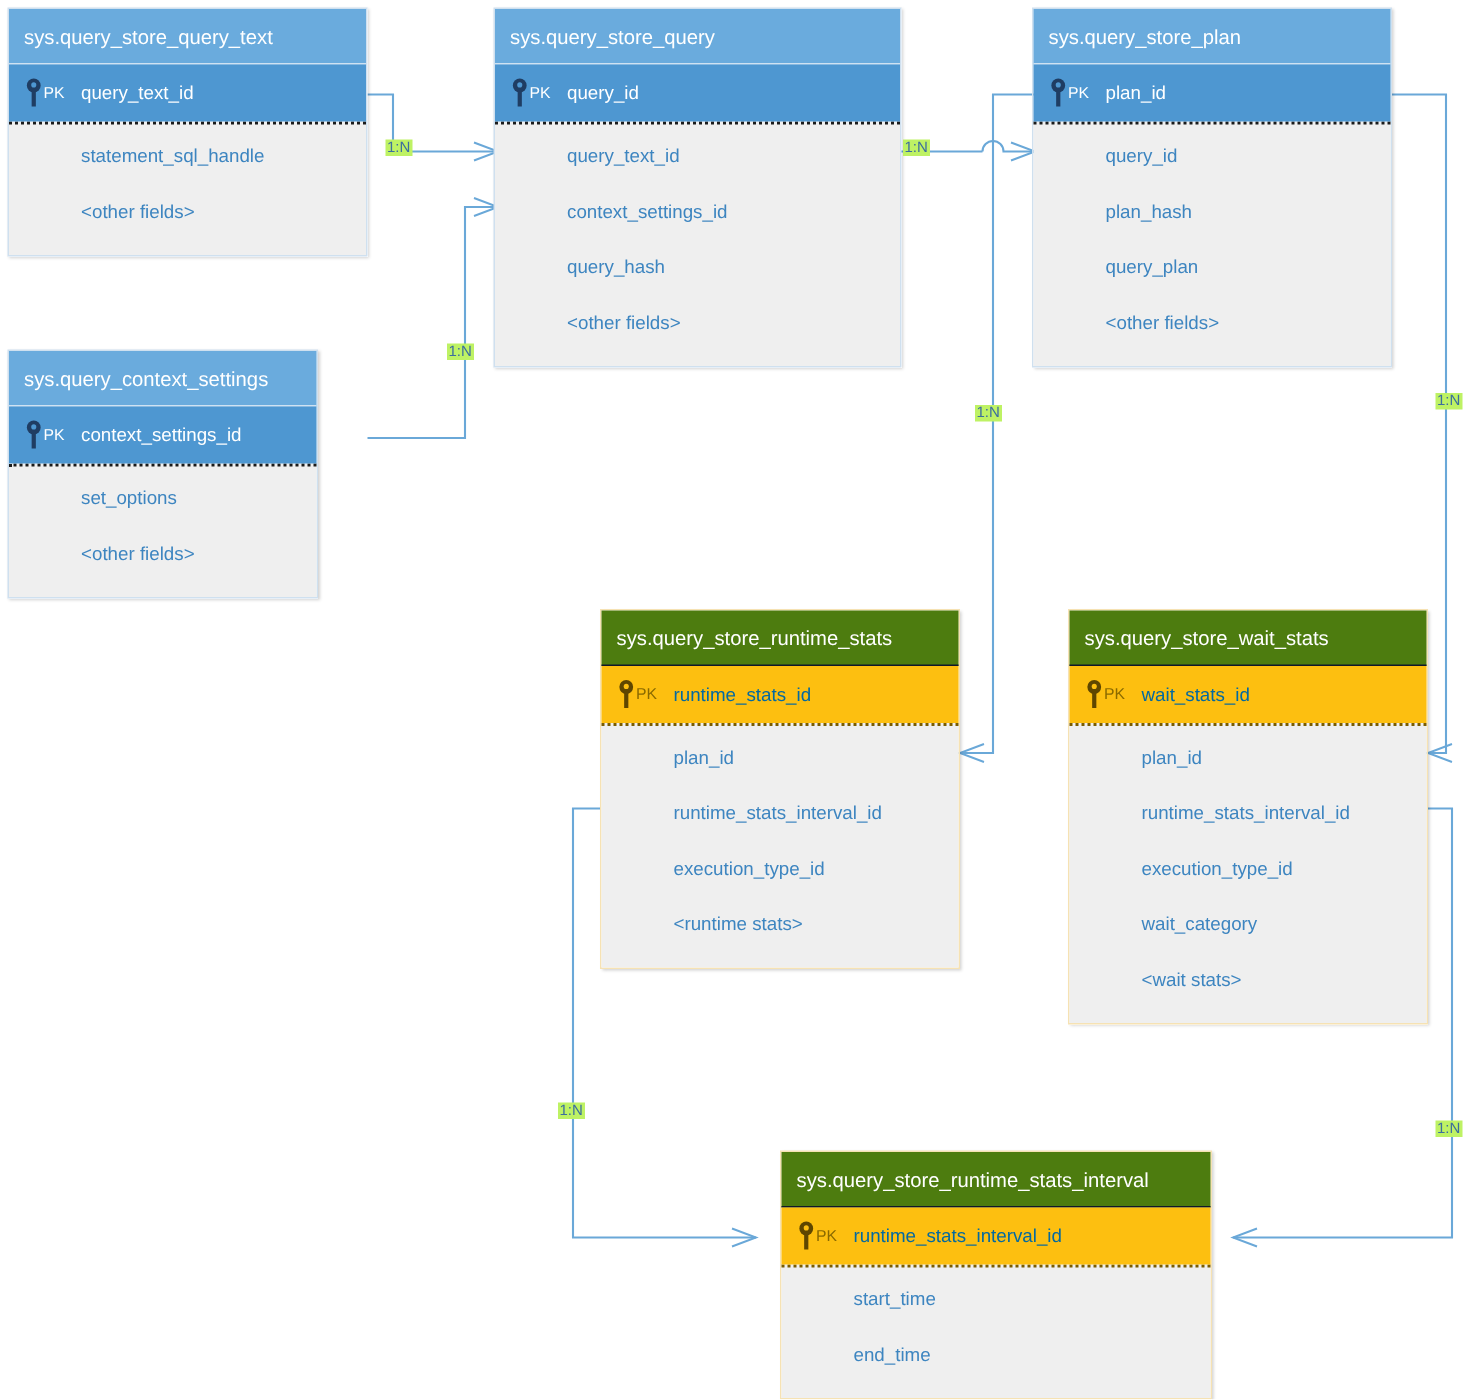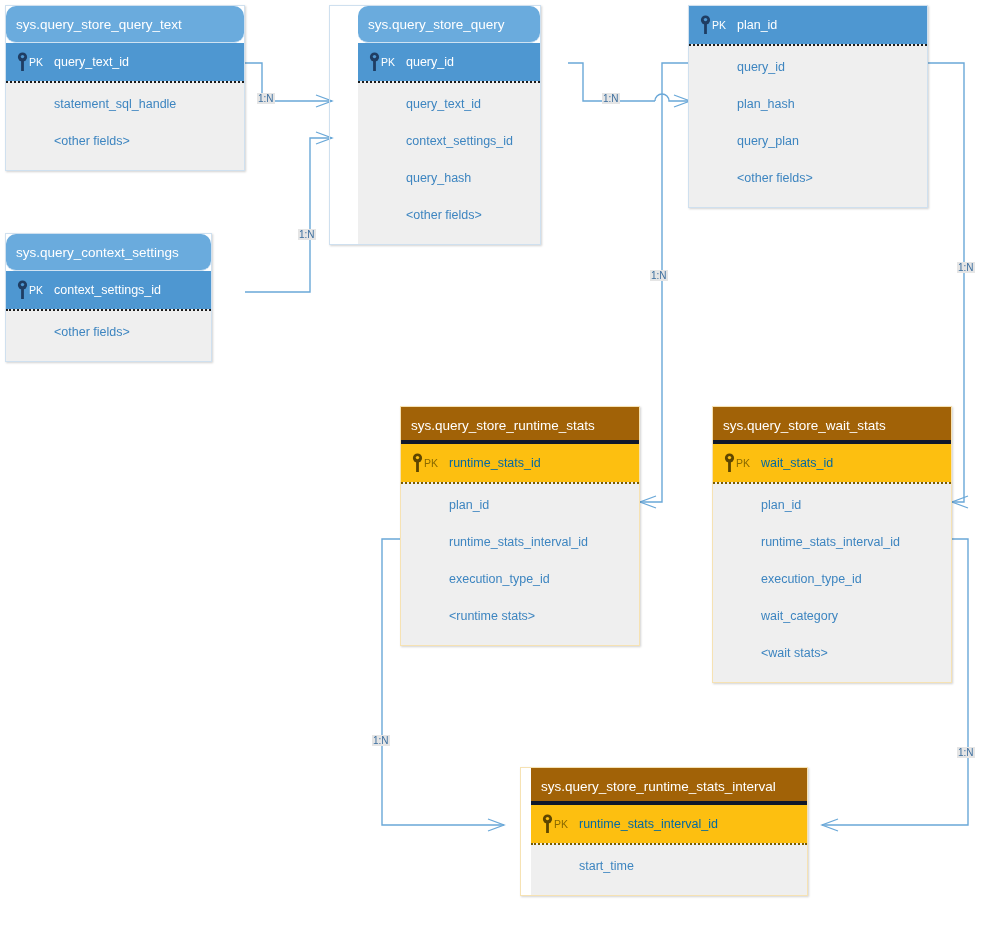"sys.query_store_query_text" .blue .ent-header { border-radius: 10px -> none }
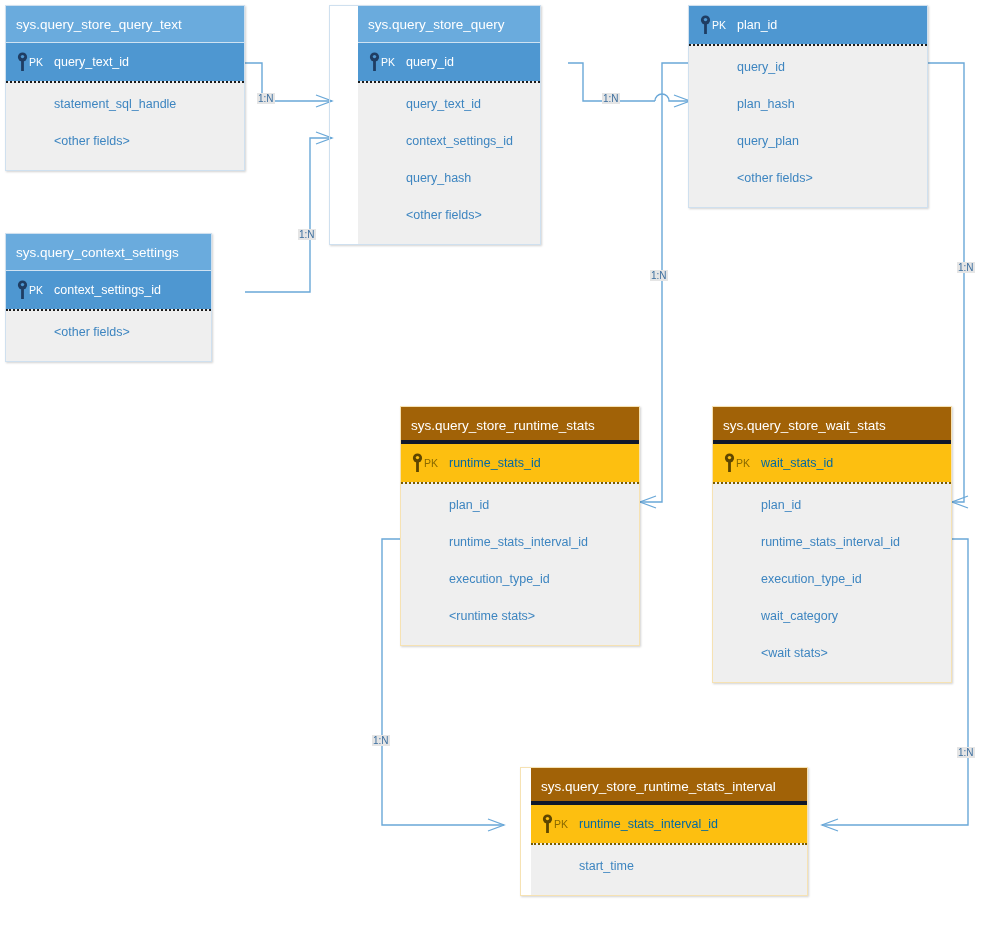"sys.query_store_query" div.entity { padding-left: 28px -> none; width: 212px -> 272px }
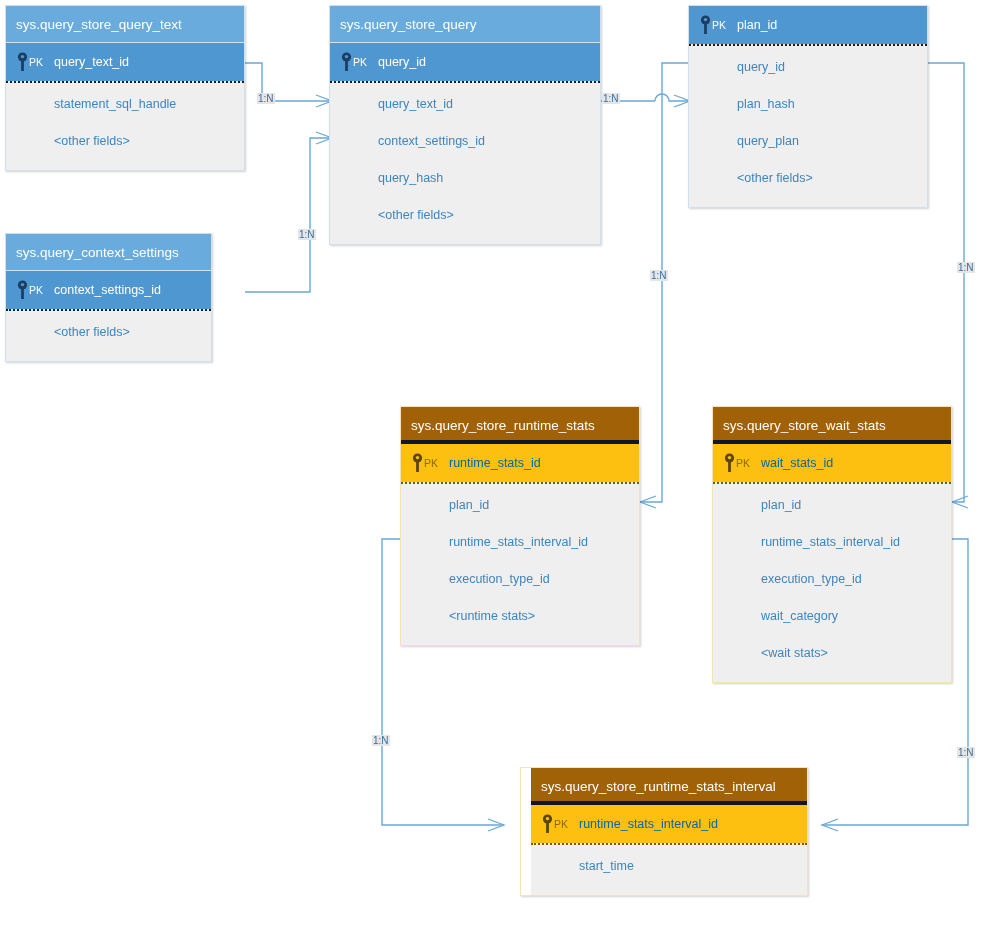"sys.query_store_plan" div.ent-header { html: none -> <div>sys.query_store_plan</div> }
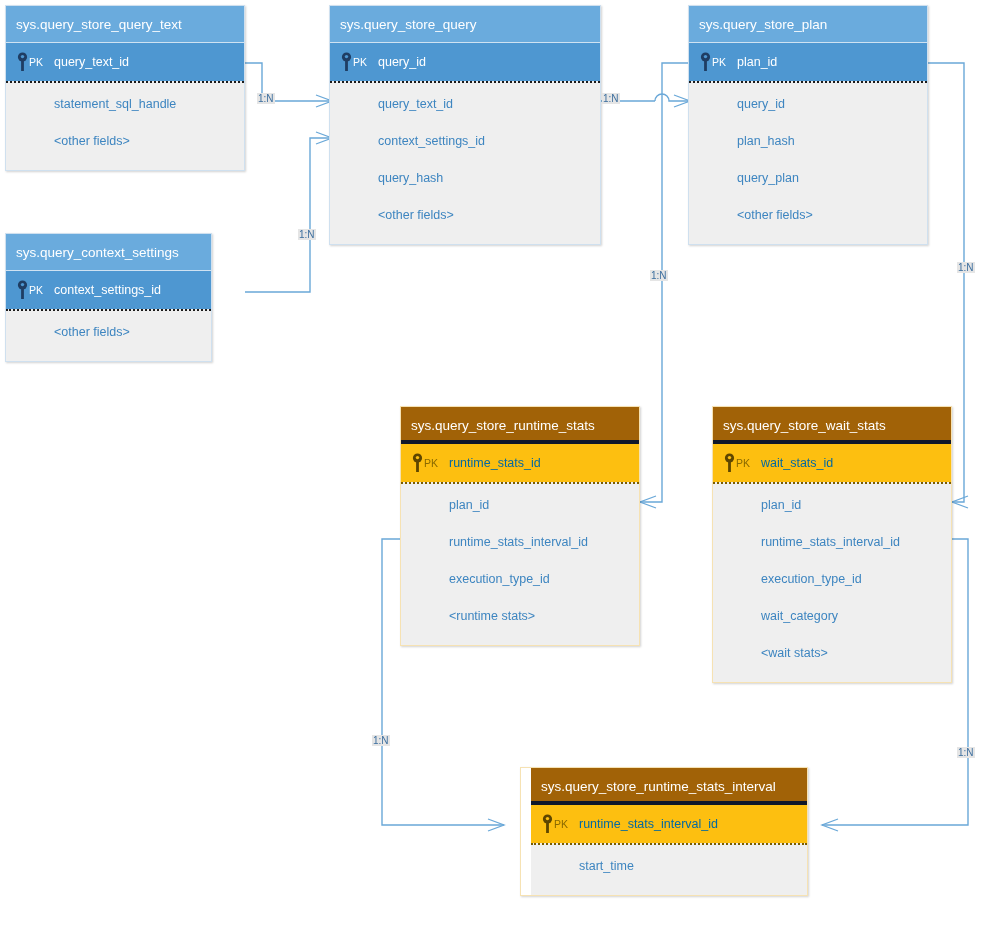"1:N" .card-label { background: #e5e5e5 -> #bef264 }
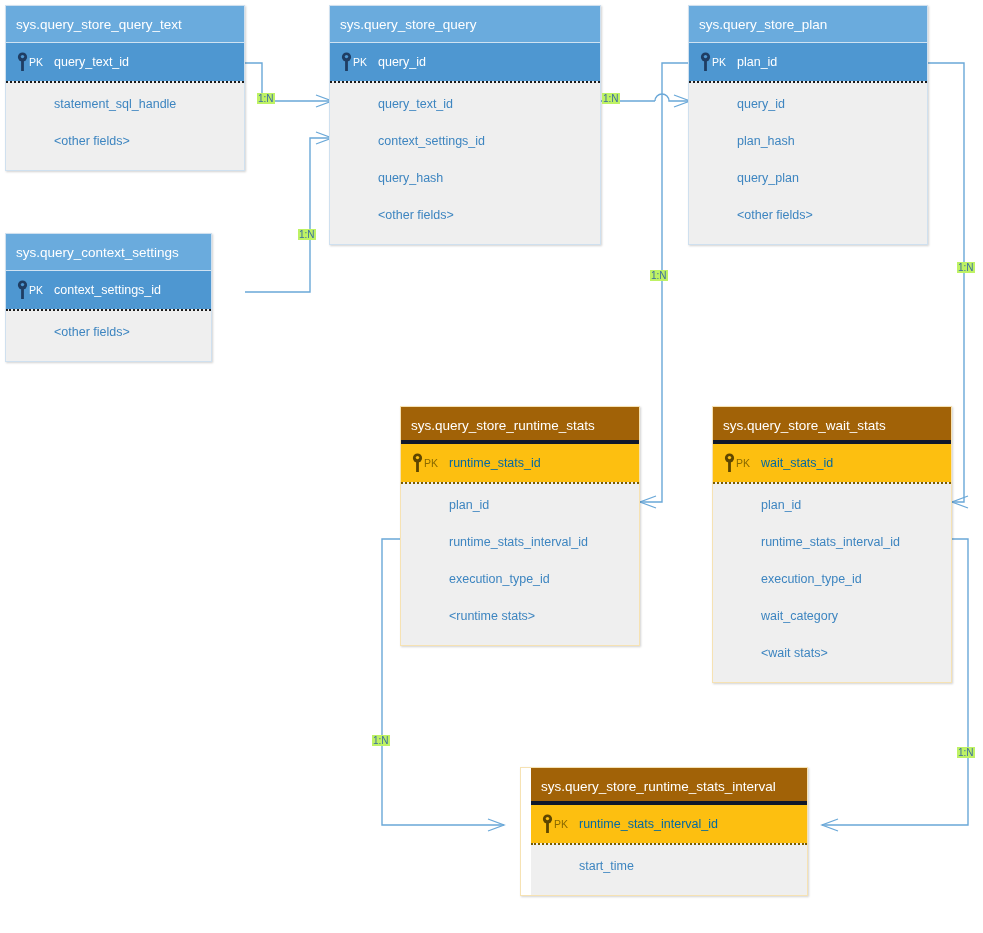"set_options" div.ent-field { html: none -> <div>set_options</div> }
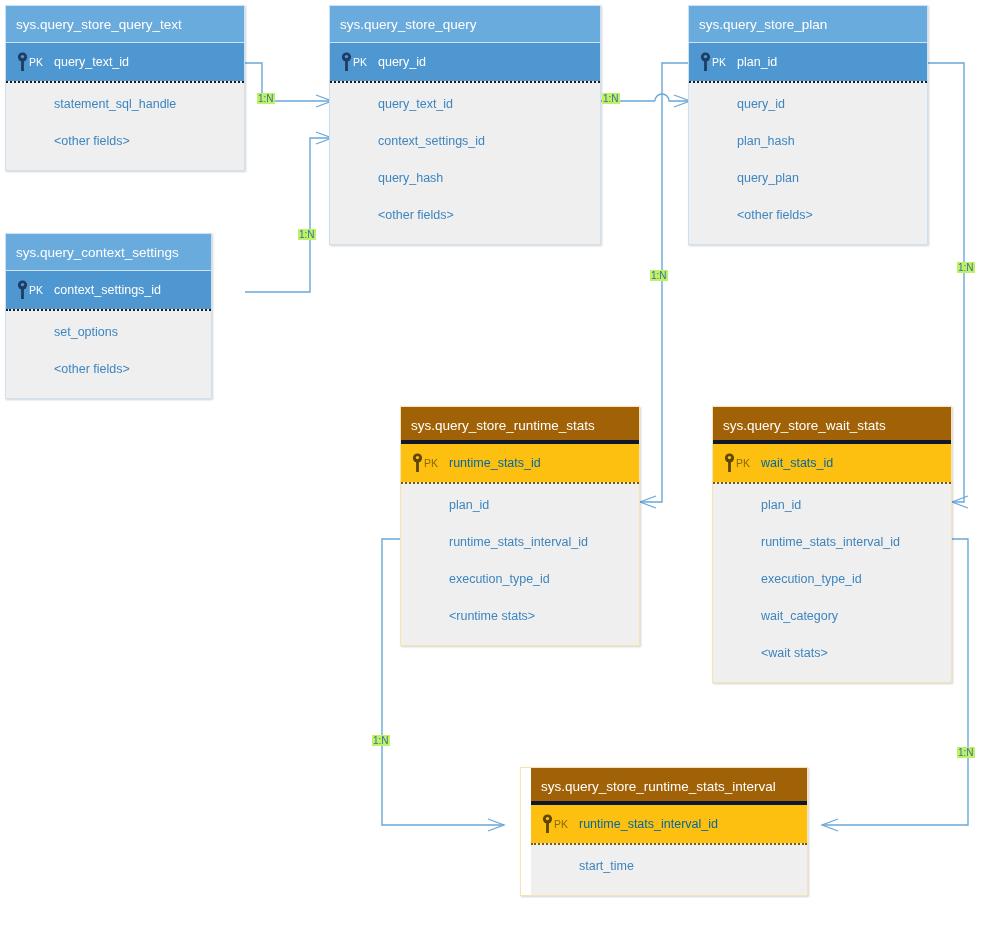"sys.query_store_runtime_stats" .orange .ent-header { background: #a16207 -> #4d7c0f; border-bottom: 4px solid #0f172a -> 1px solid #0f172a }
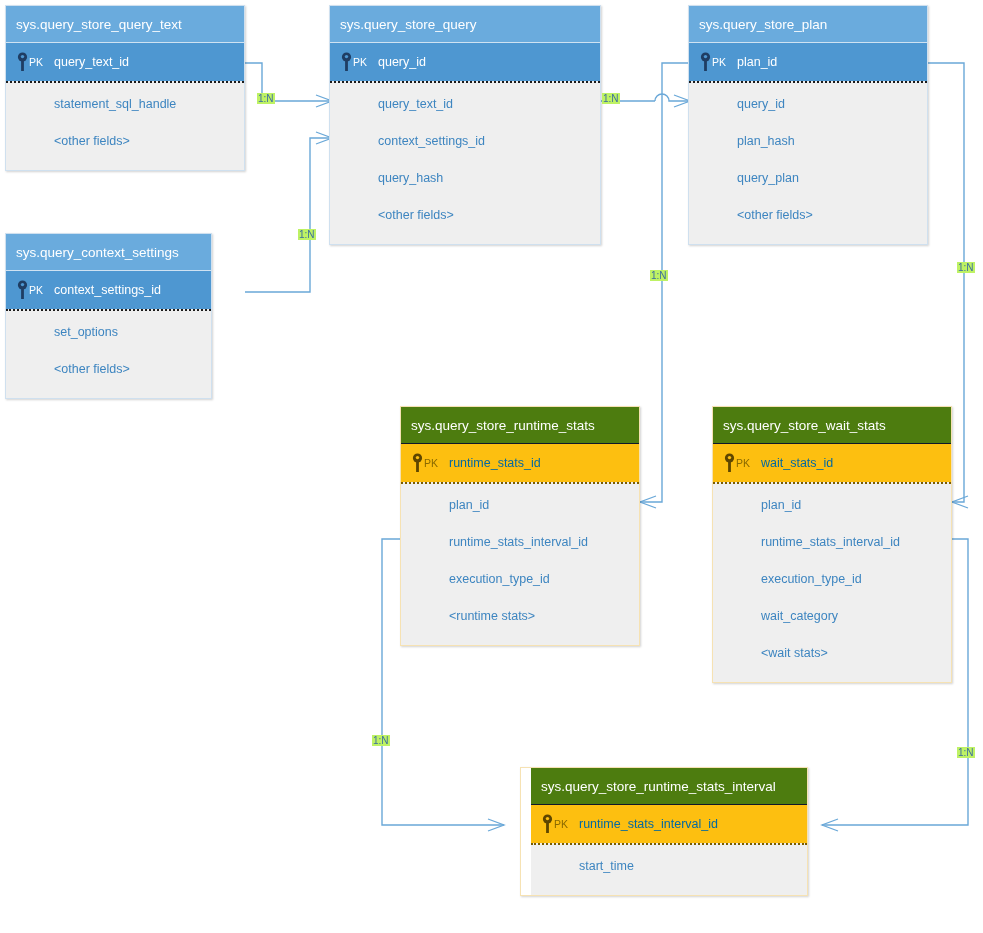"sys.query_store_runtime_stats_interval" div.entity { padding-left: 10px -> none }
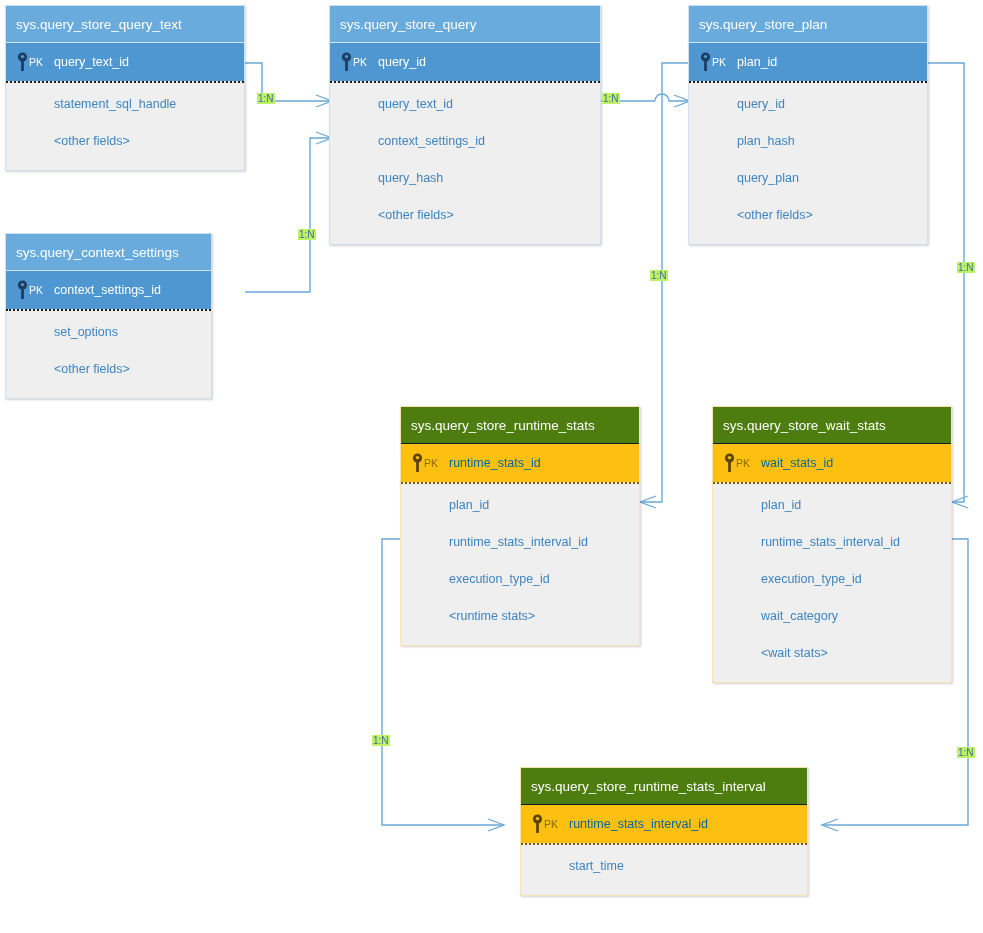"end_time" div.ent-field { html: none -> <div>end_time</div> }
